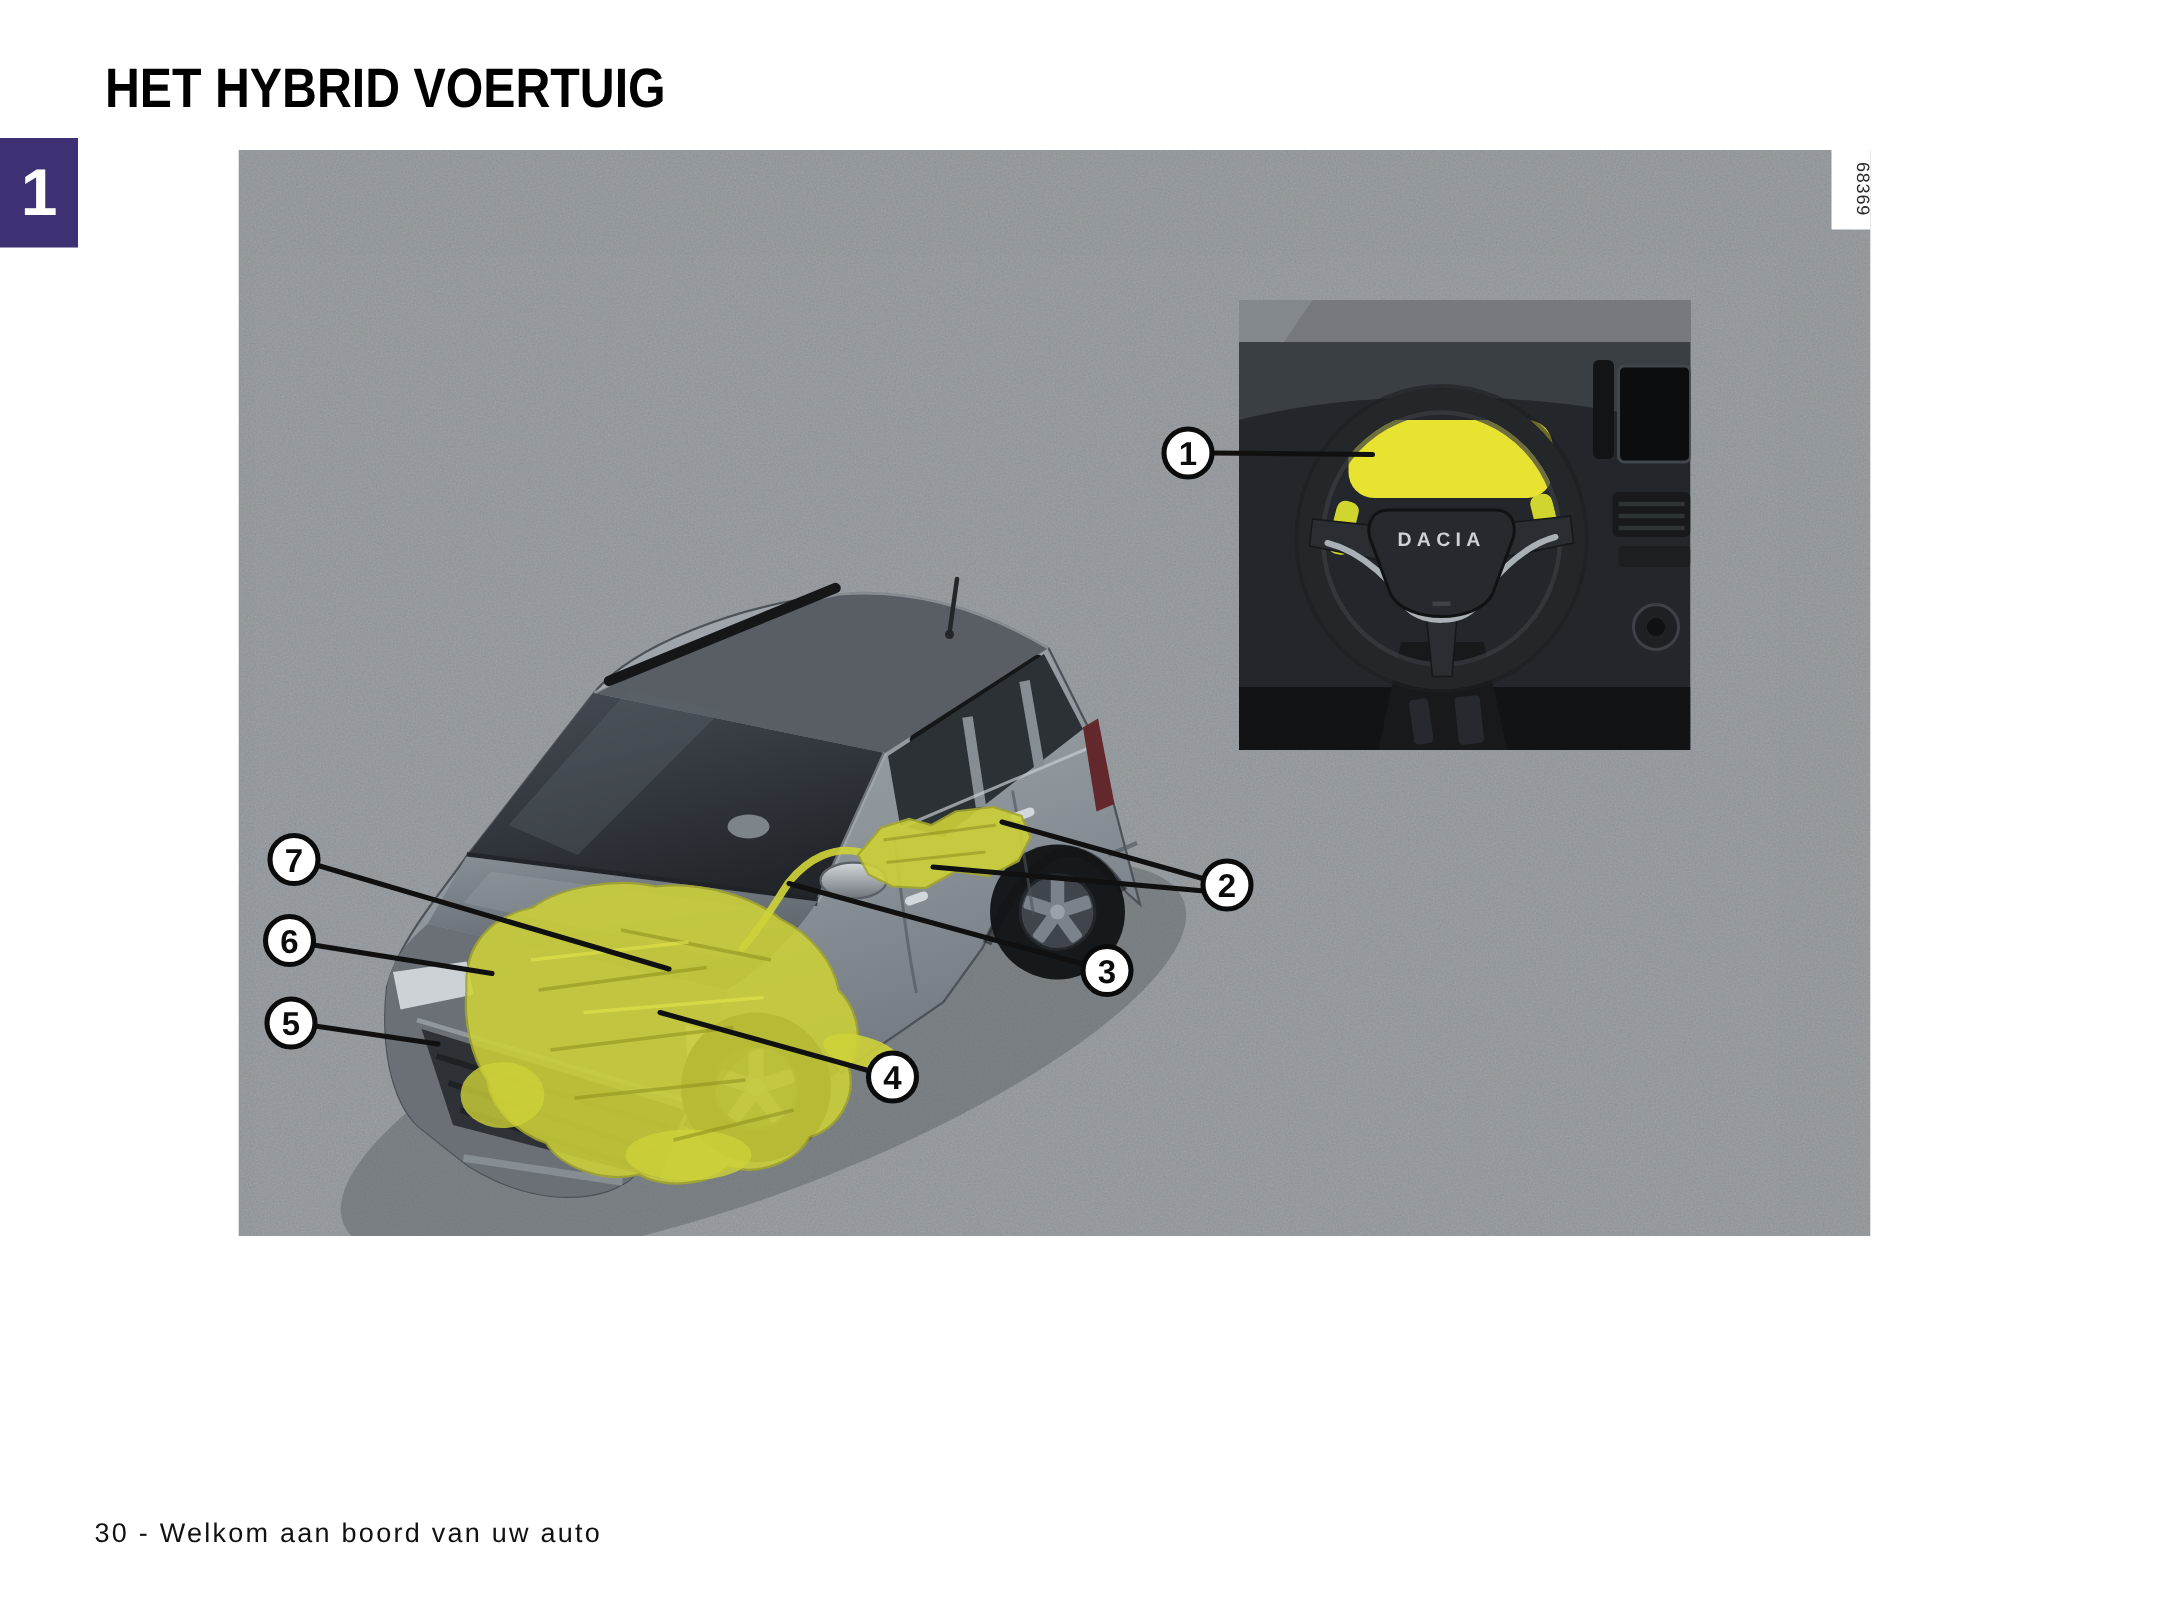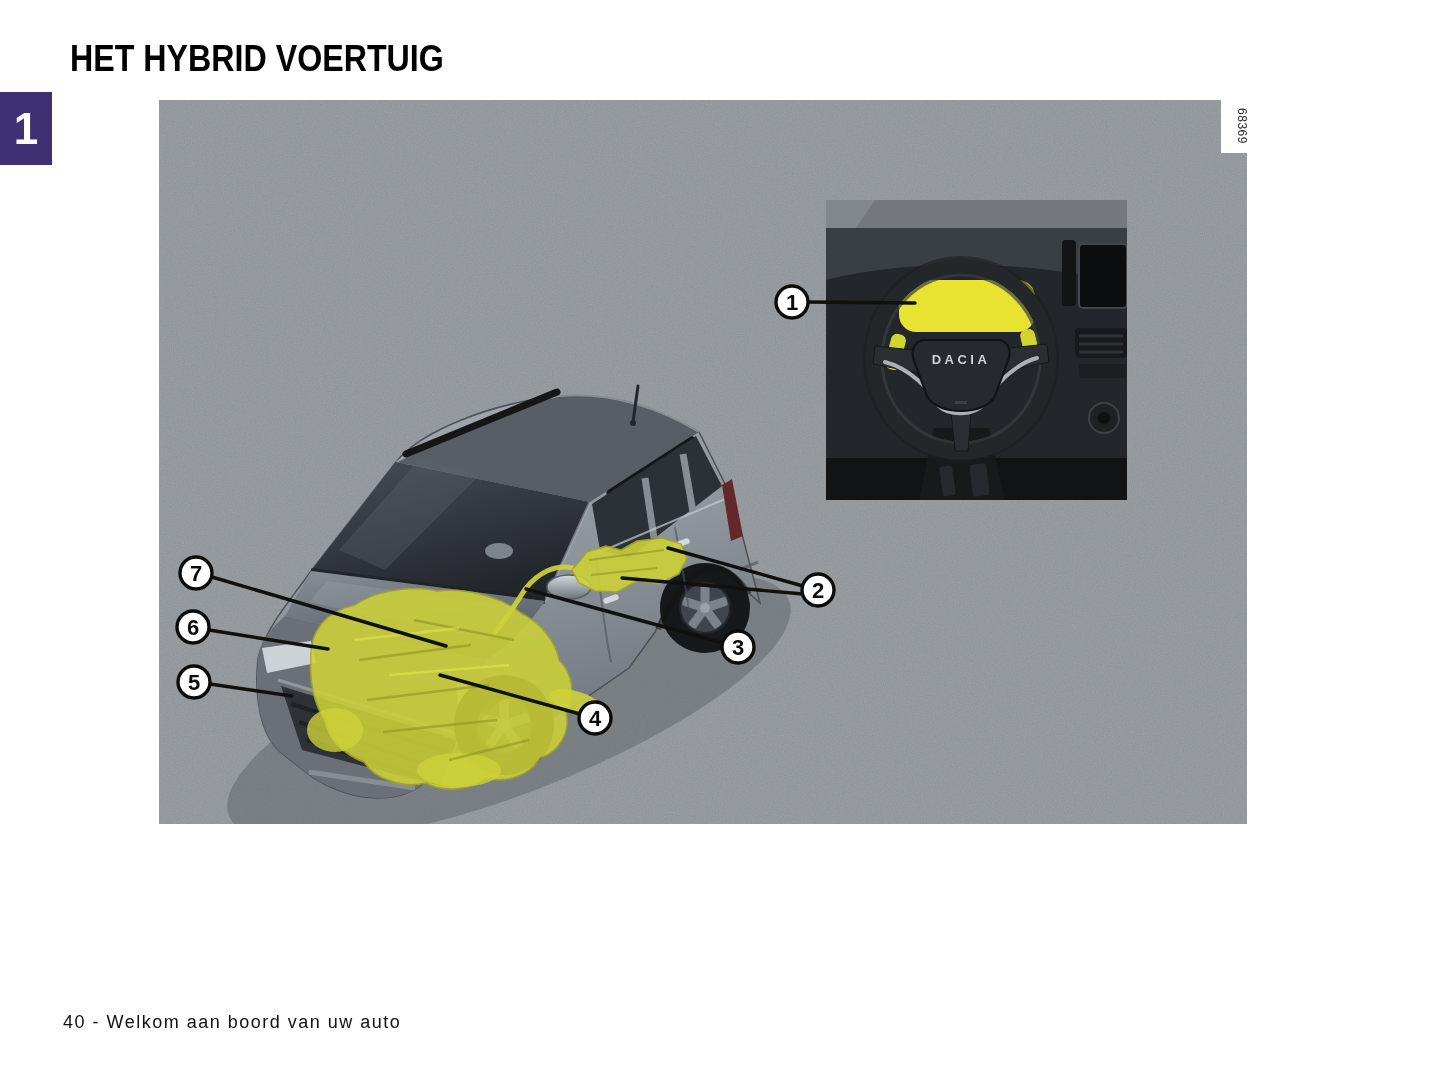"40 - Welkom aan boord" p.page-footer { text: 40 -> 30 }
